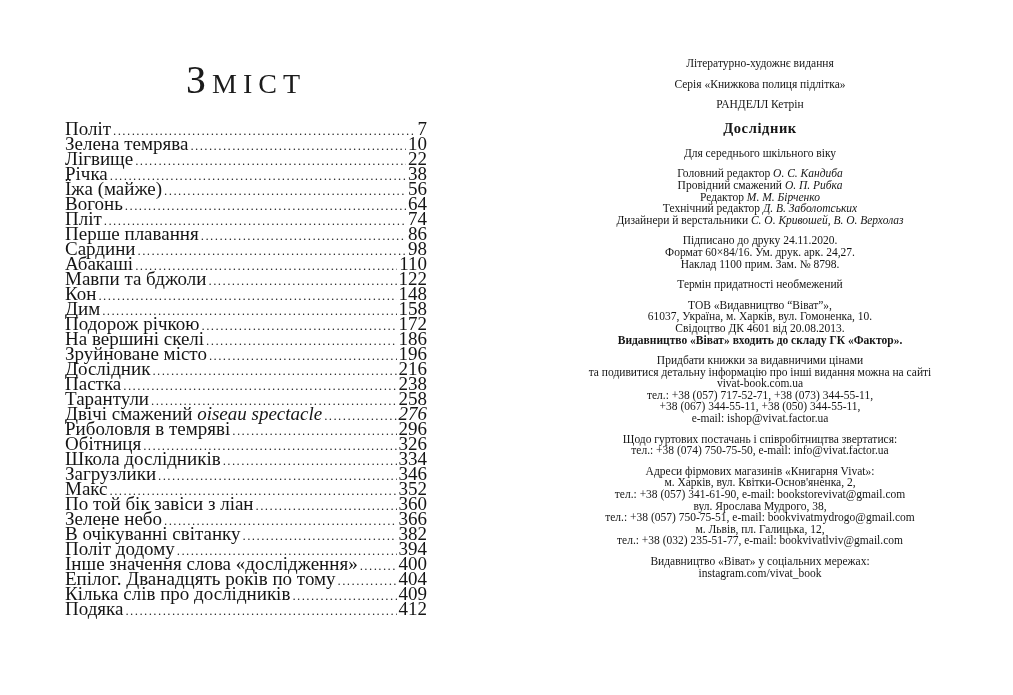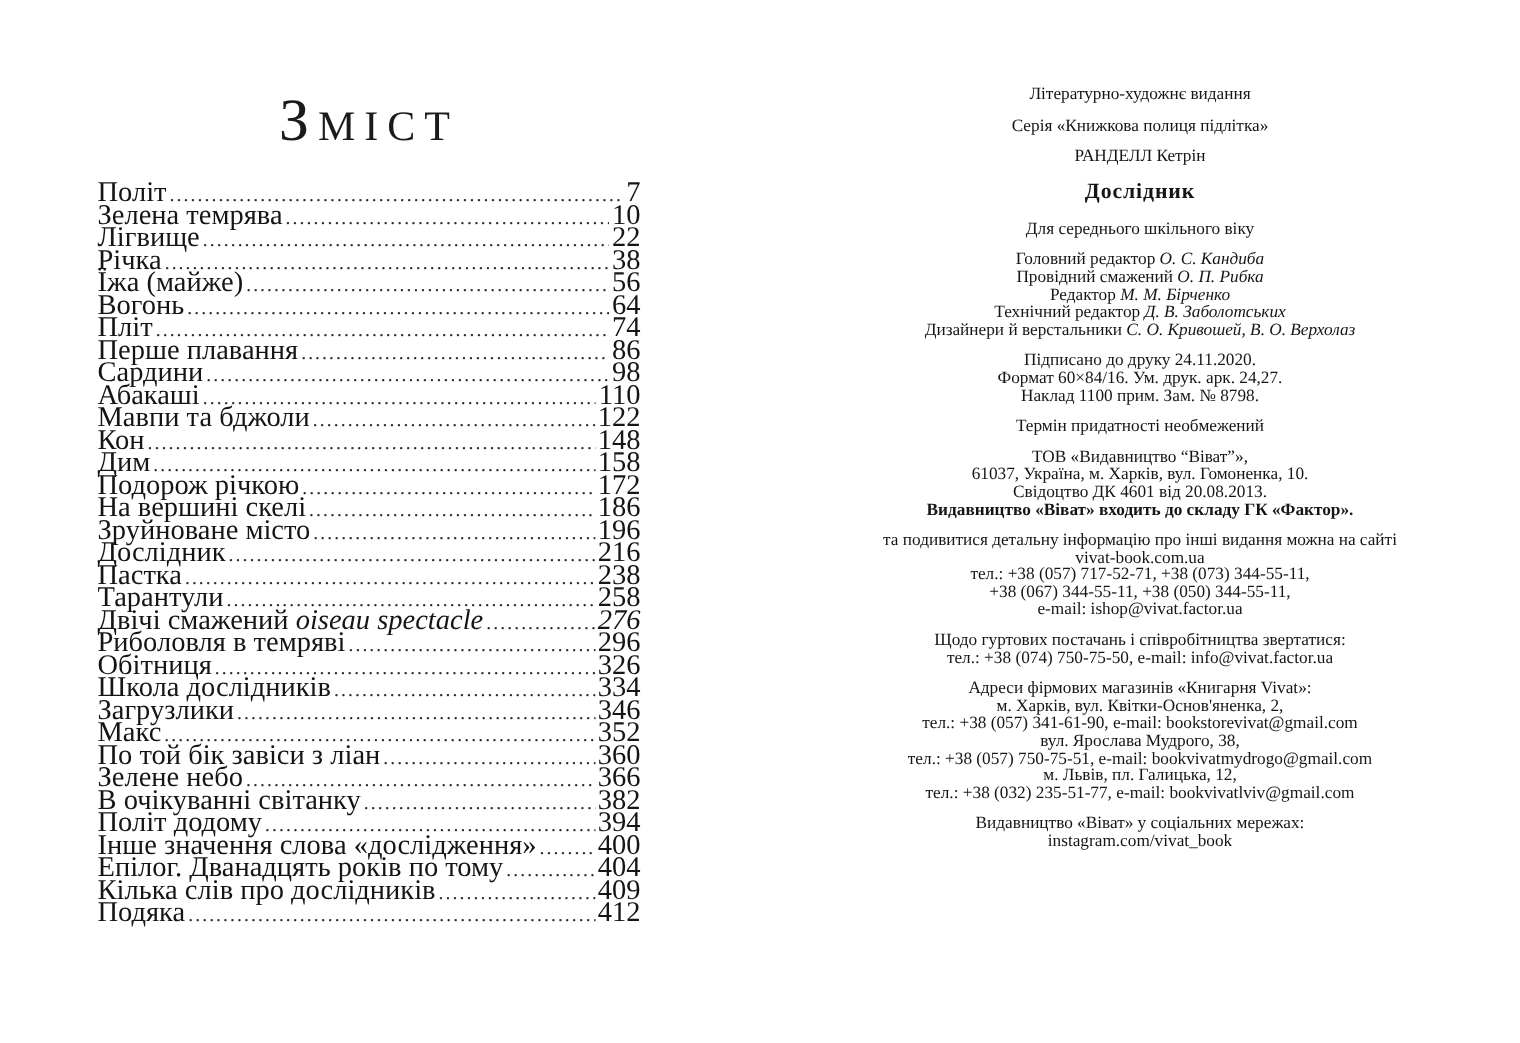"Придбати книжки за видавничими цінами" div.col-line { html: none -> <div><span>Придбати книжки за видавничими цінами</span></div> }
